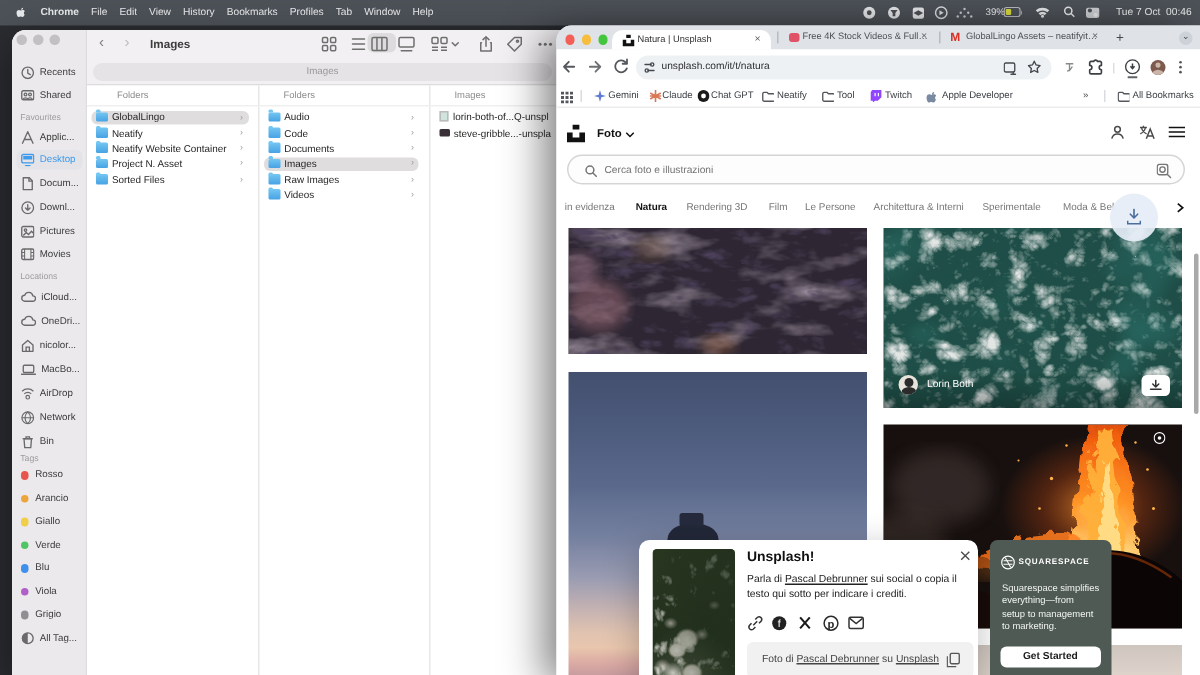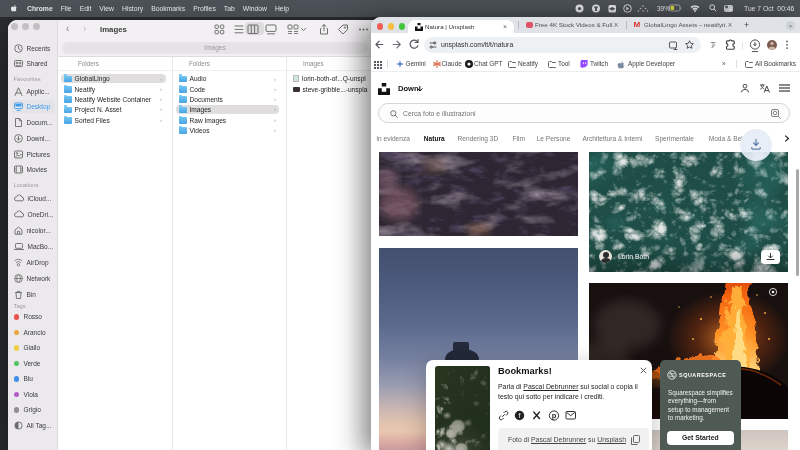"Downl" span { text: Downl -> Foto }
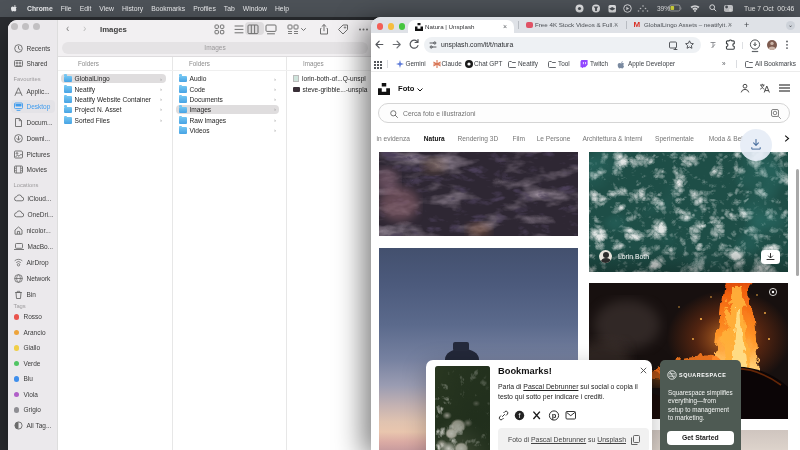"Bookmarks!" div { text: Bookmarks -> Unsplash }
